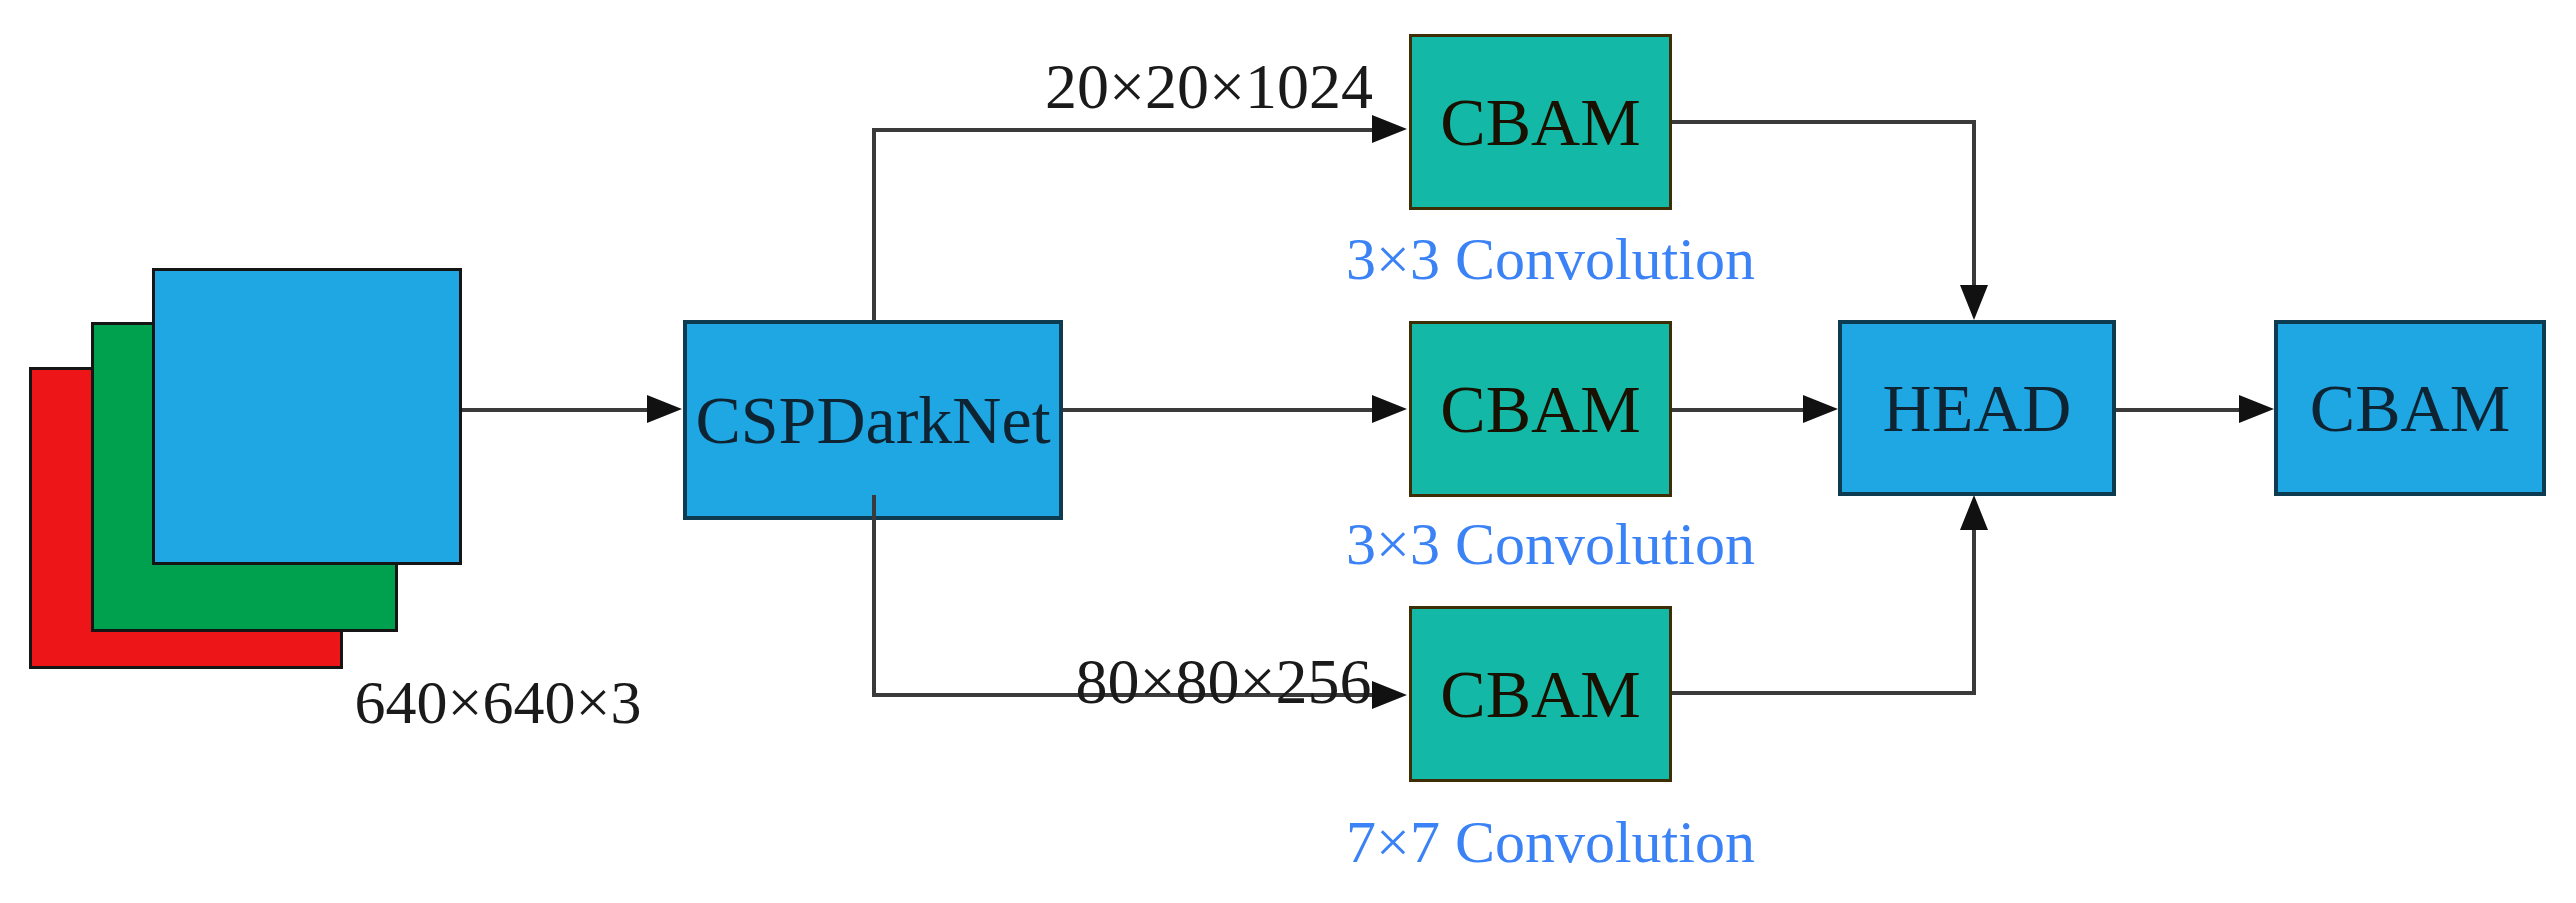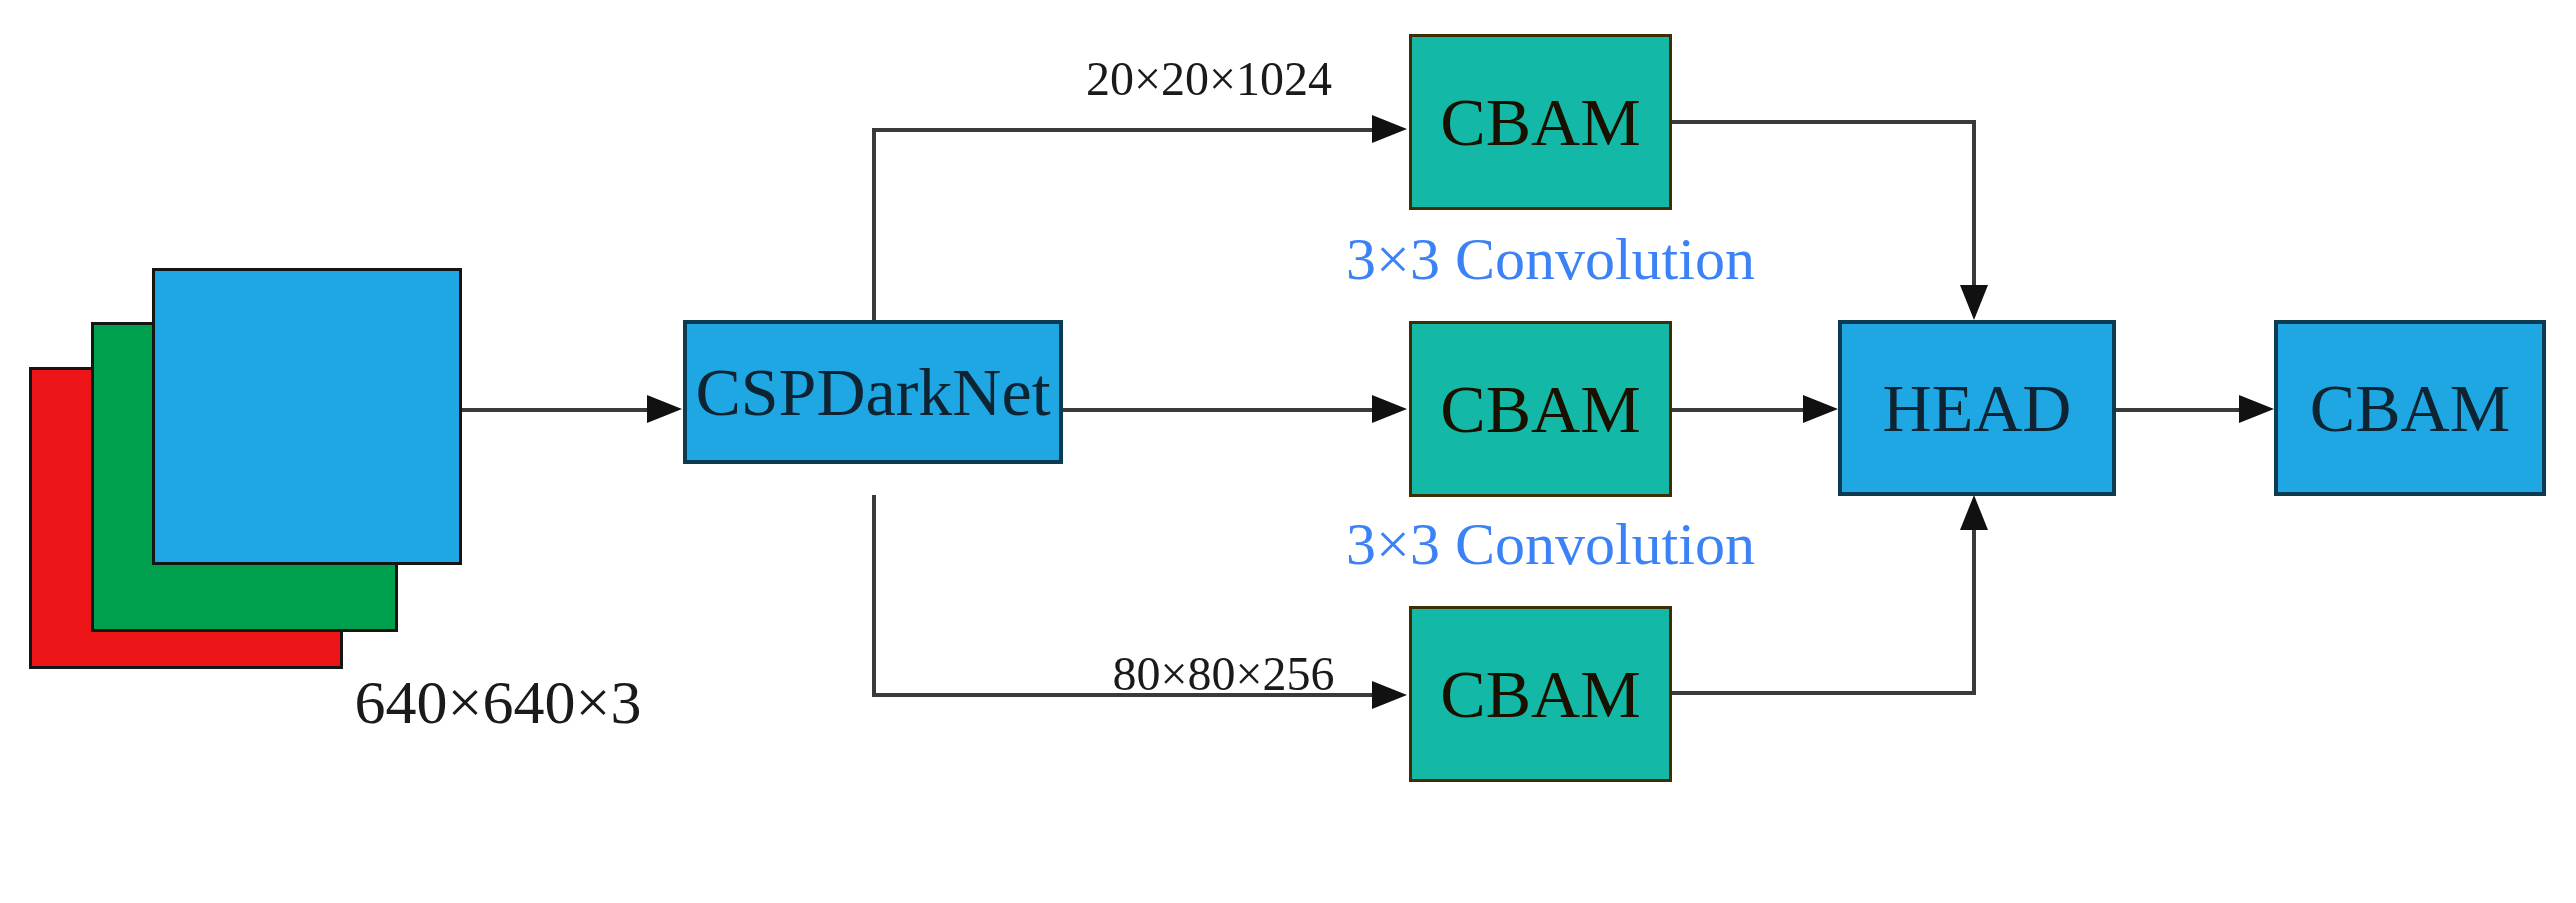"20×20×1024" .dim-label { font-size: 48px -> 64px }
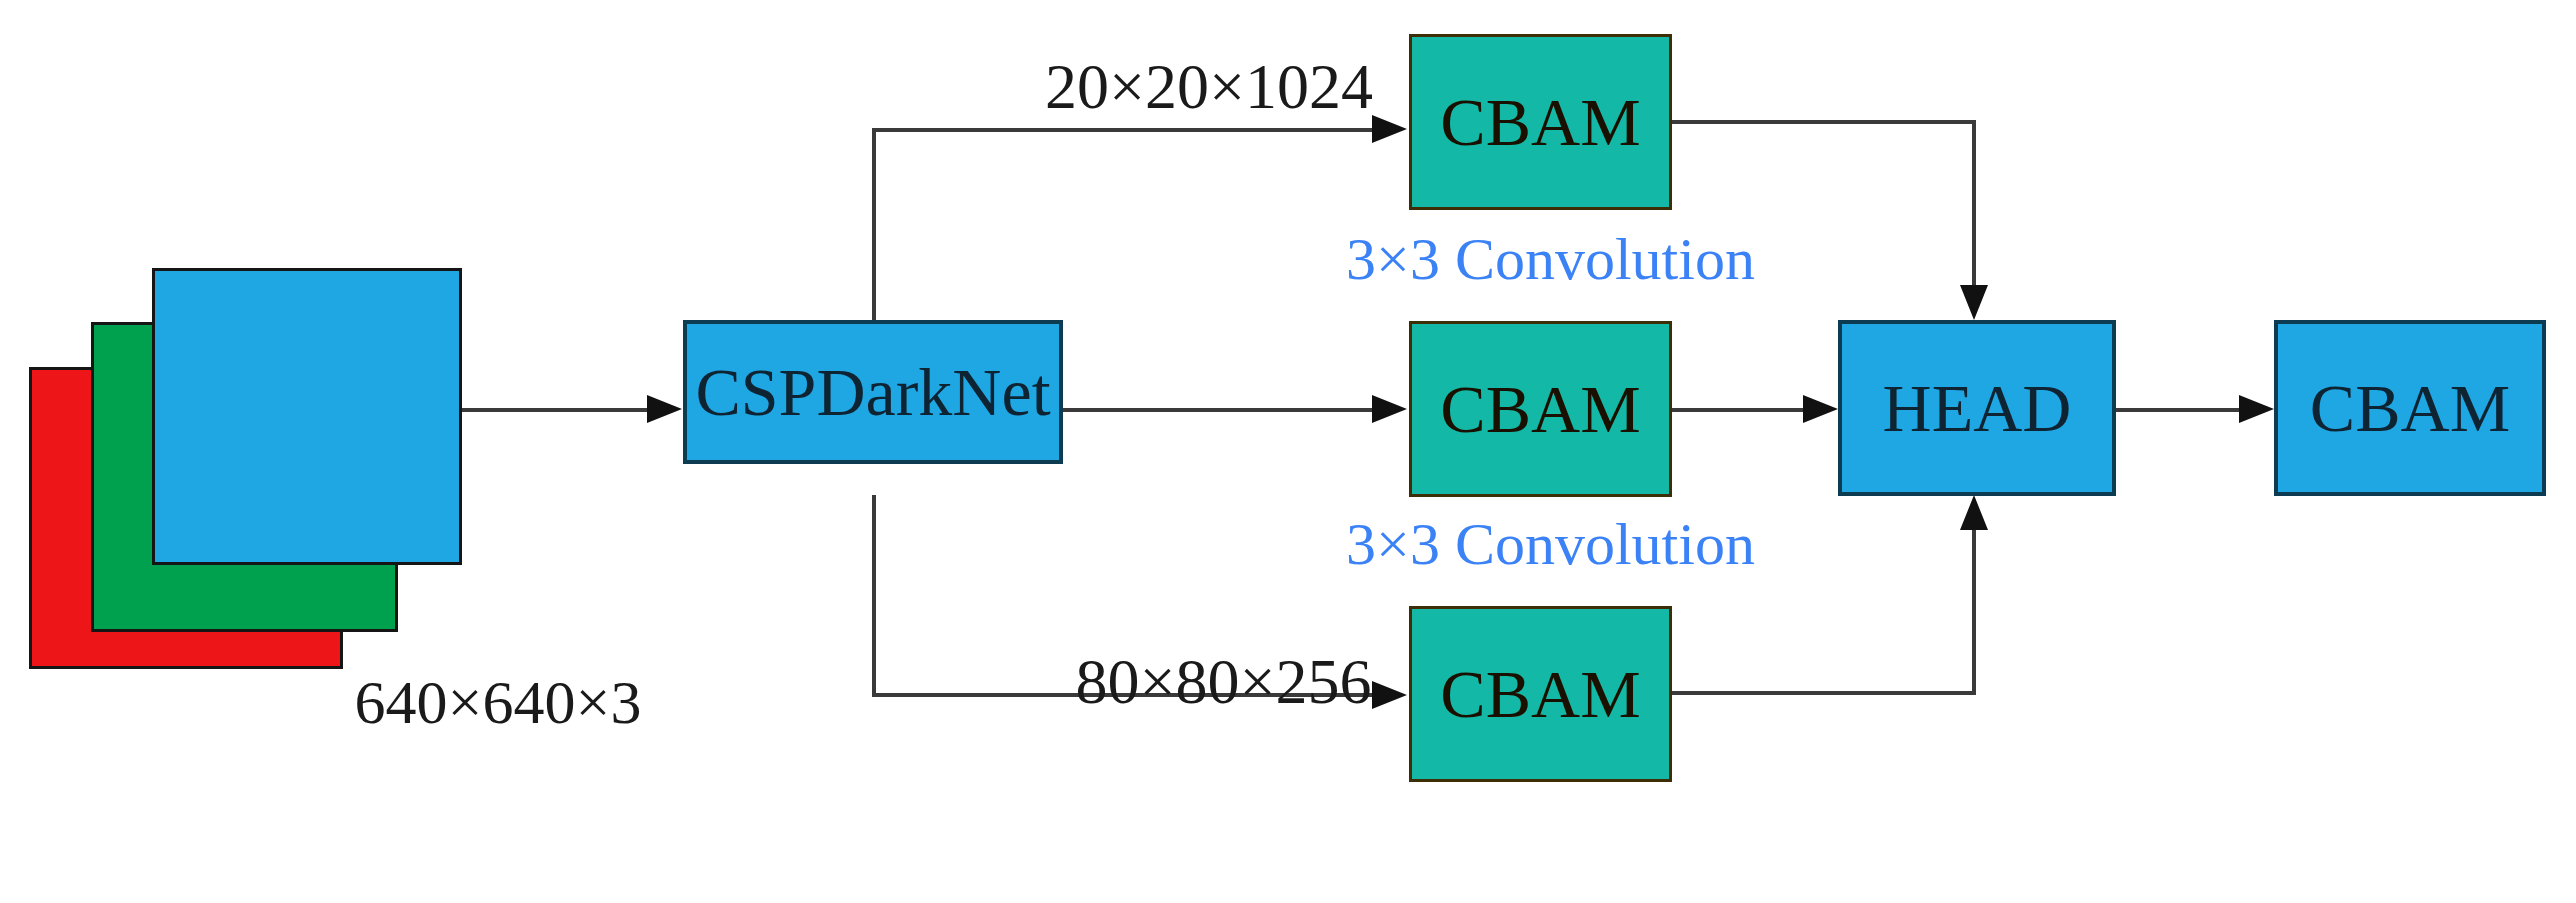"CSPDarkNet" div.box { height: 144px -> 200px }
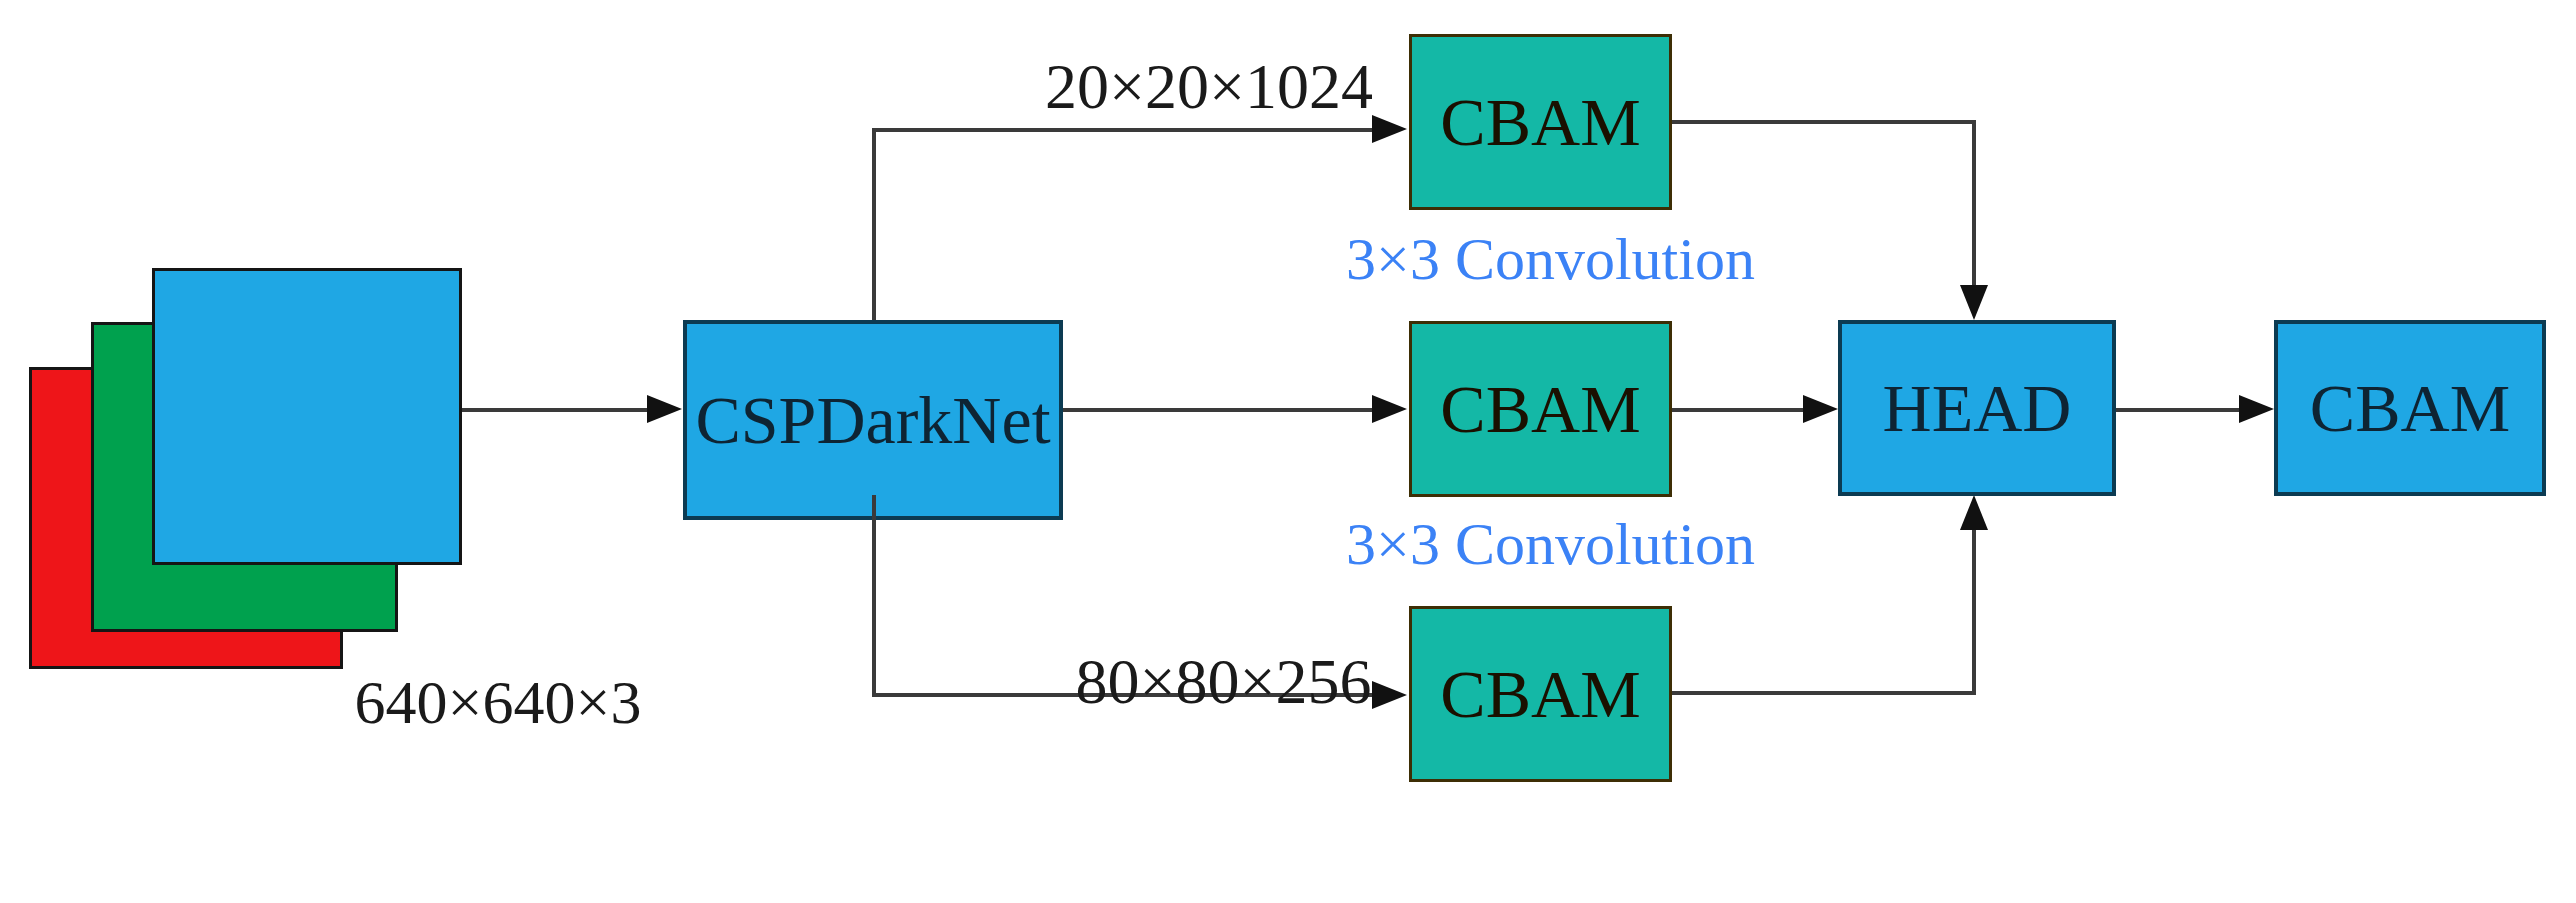"7×7 Convolution" div.conv-label { html: none -> <div>7×7 Convolution</div> }
